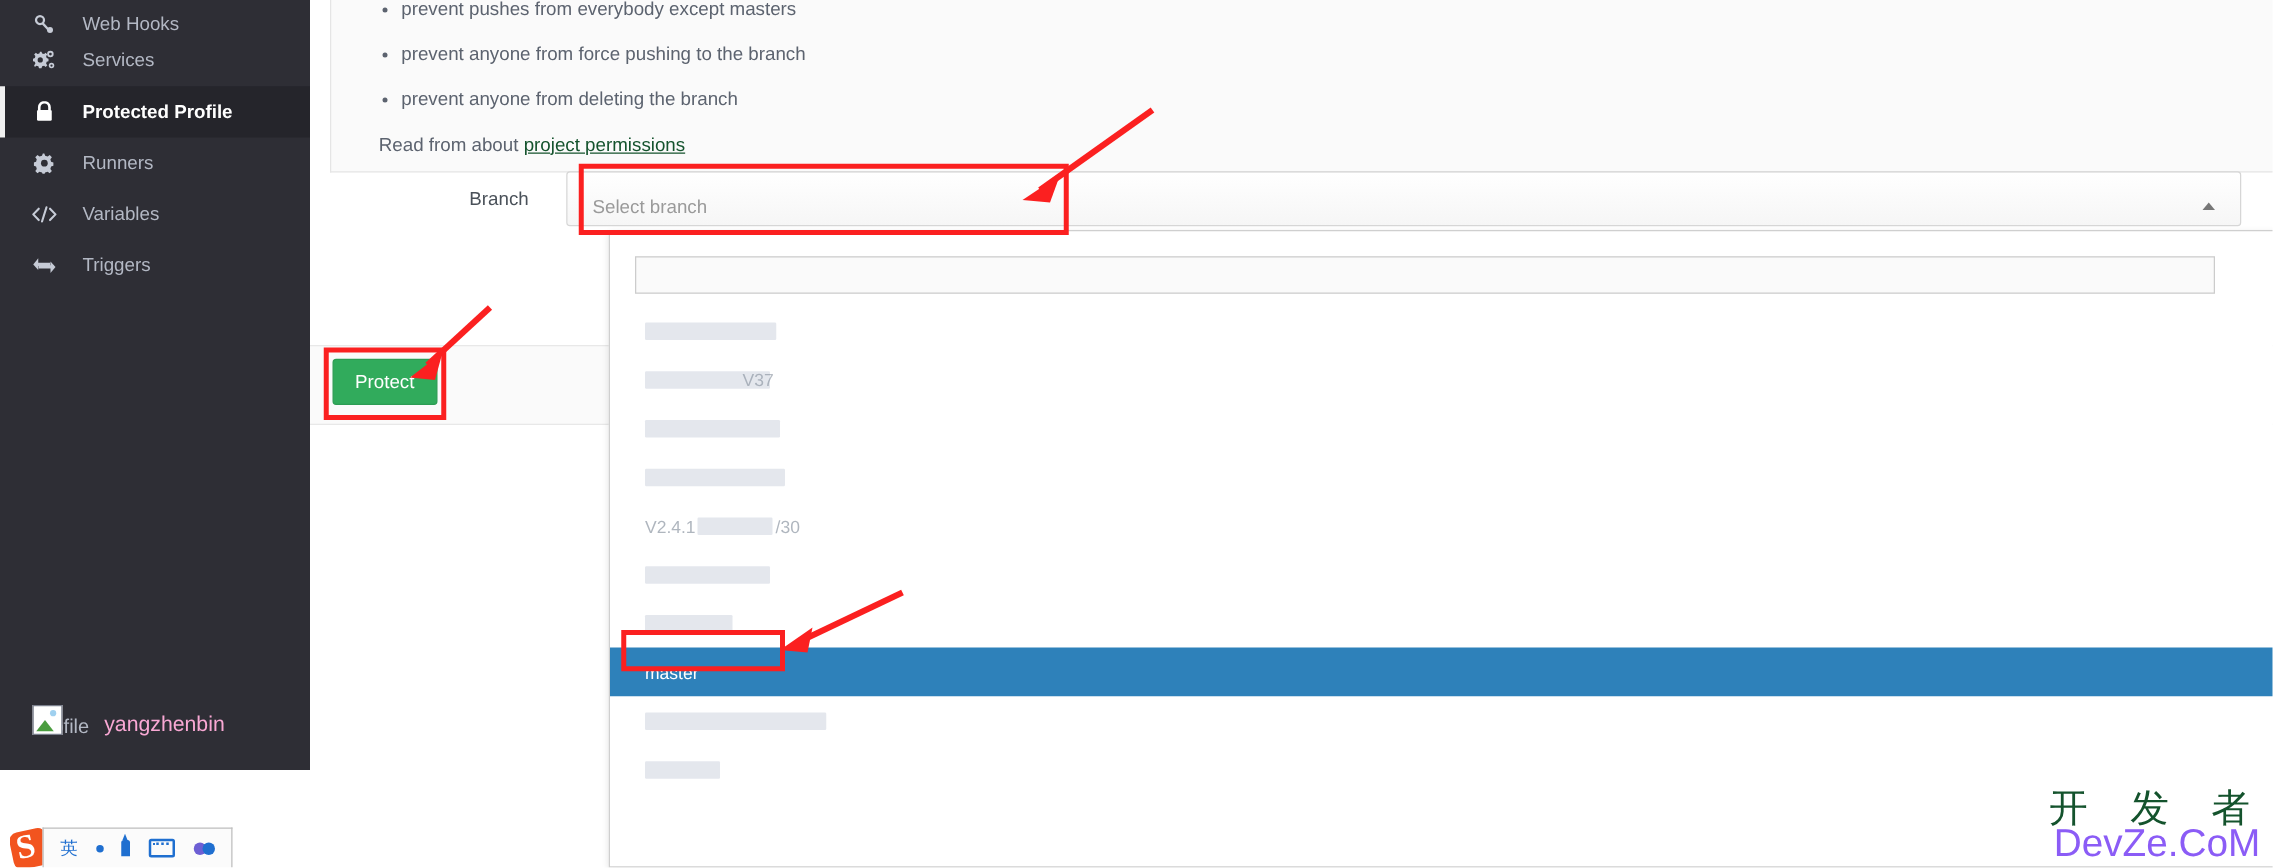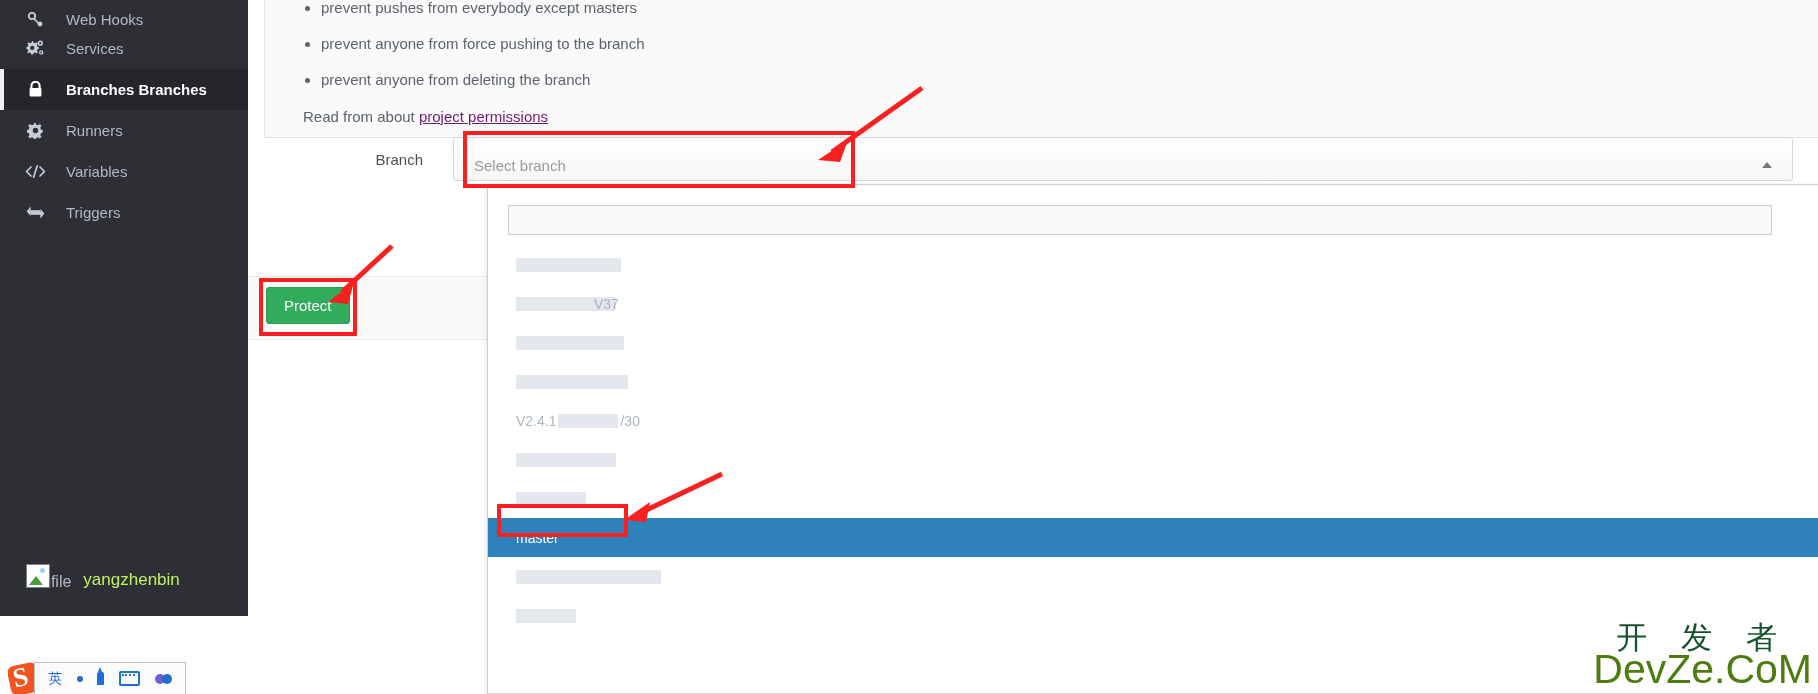"Branches Branches" span.nav-label { text: Branches Branches -> Protected Profile }
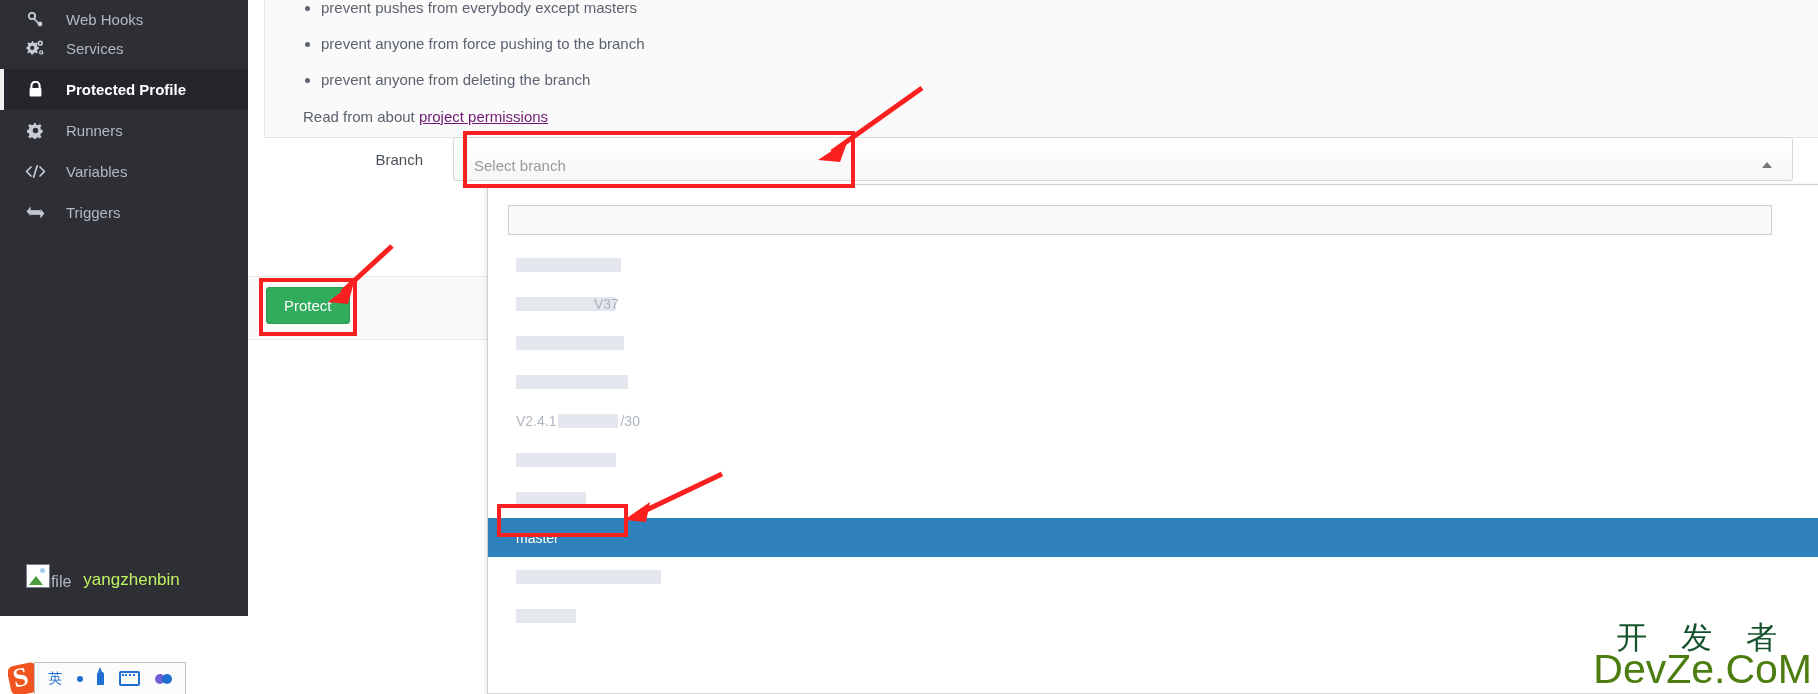"project permissions" .read-more a { color: #701a75 -> #14532d }
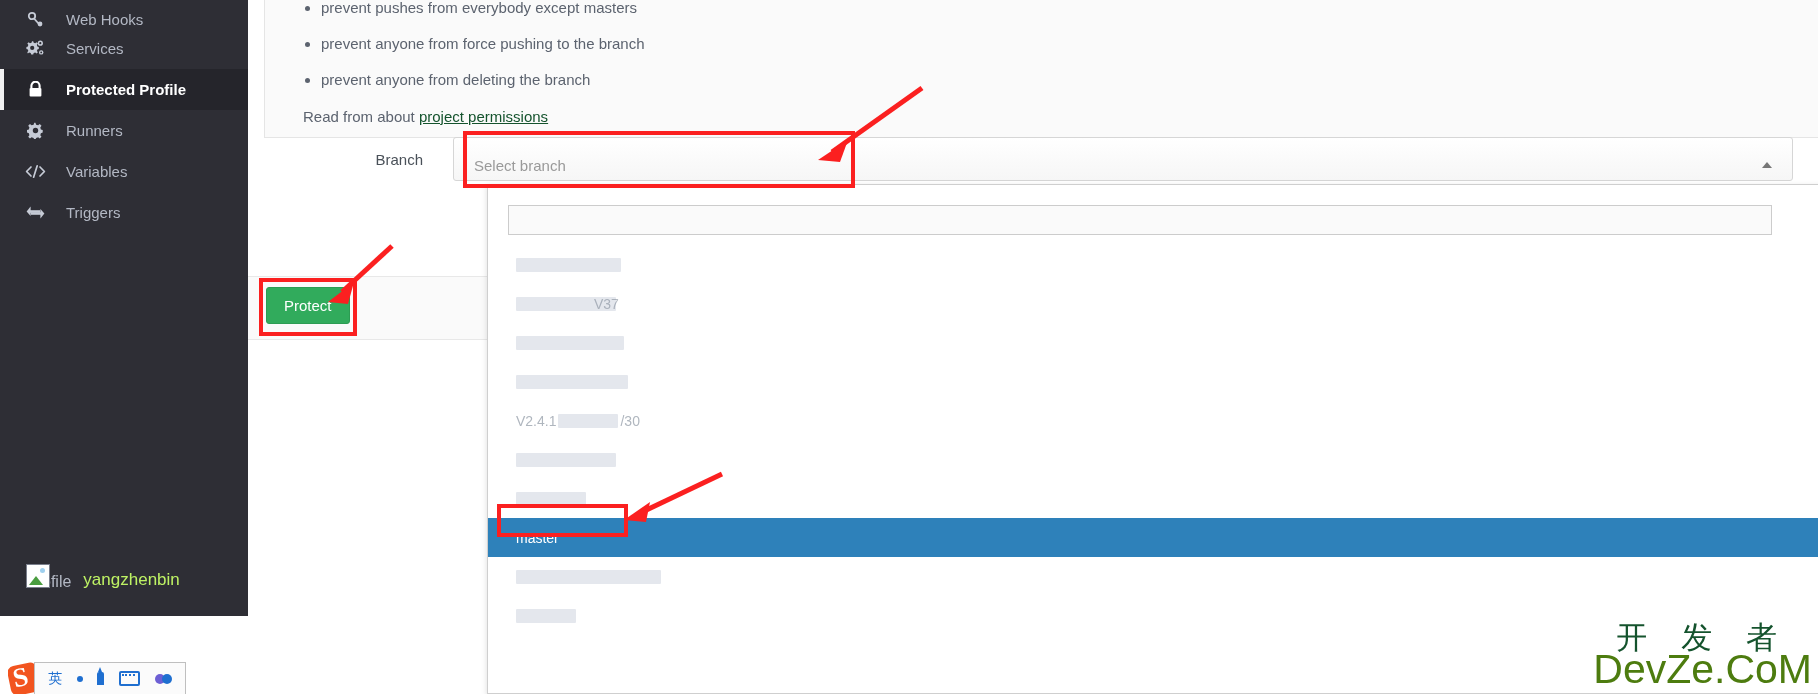"yangzhenbin" .profile-name { color: #bef264 -> #f9a8d4 }
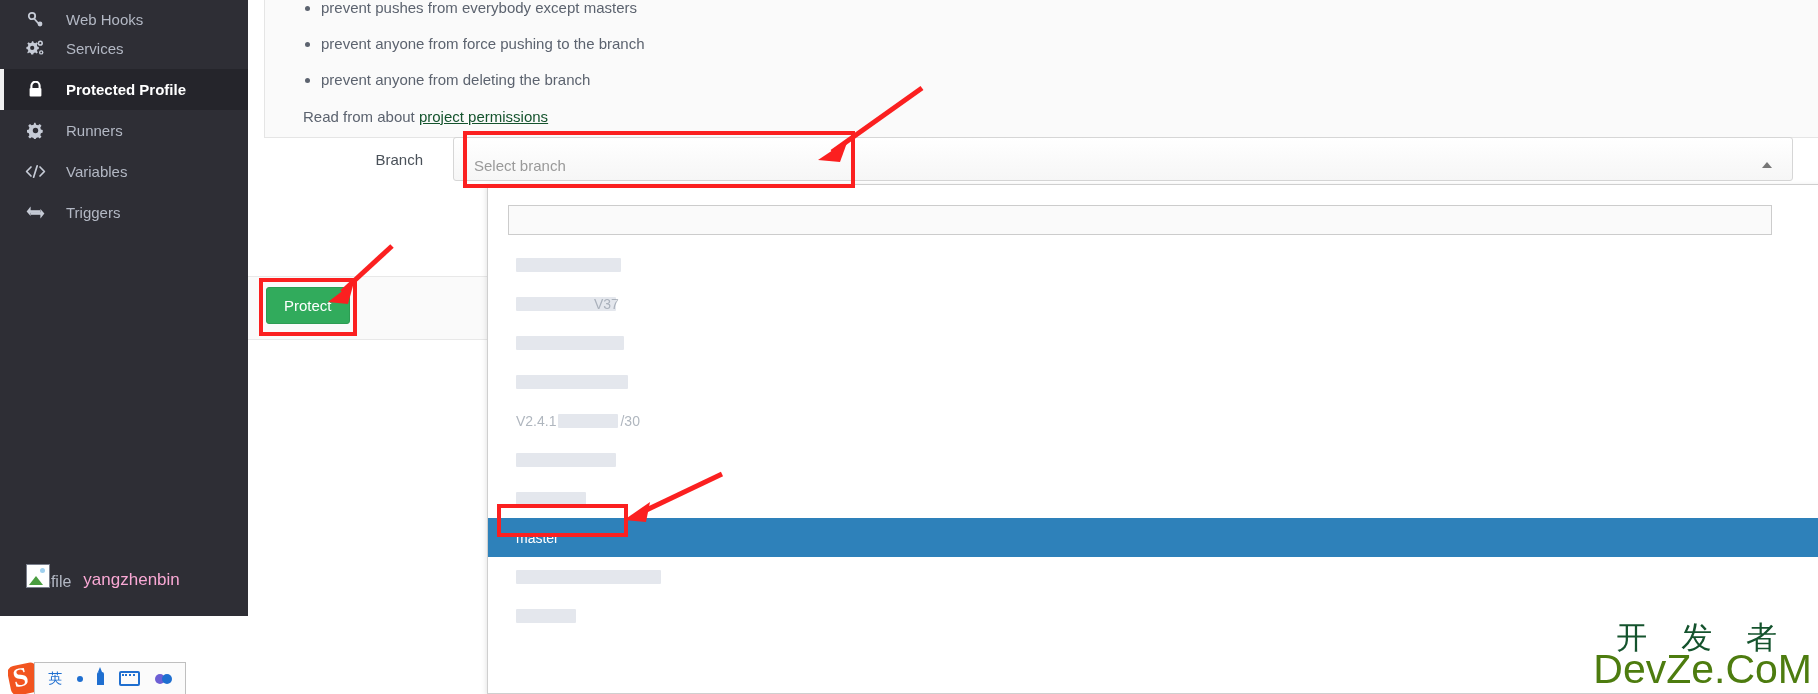"DevZe.CoM" #wm-en { color: #4d7c0f -> #8b5cf6; font-size: 41px -> 31px }
